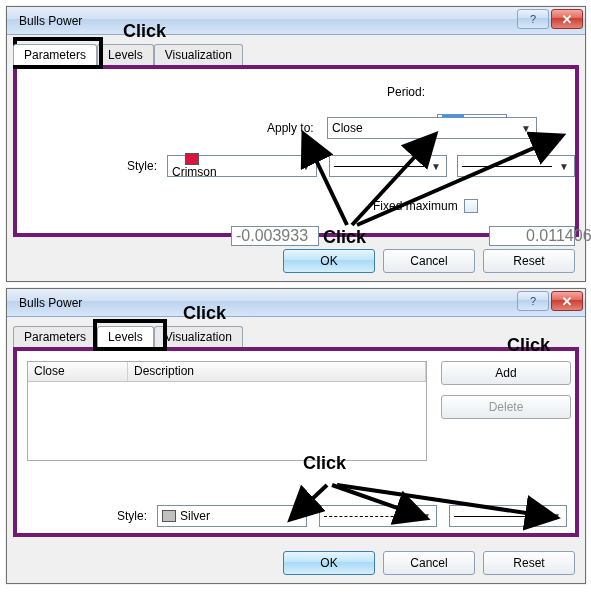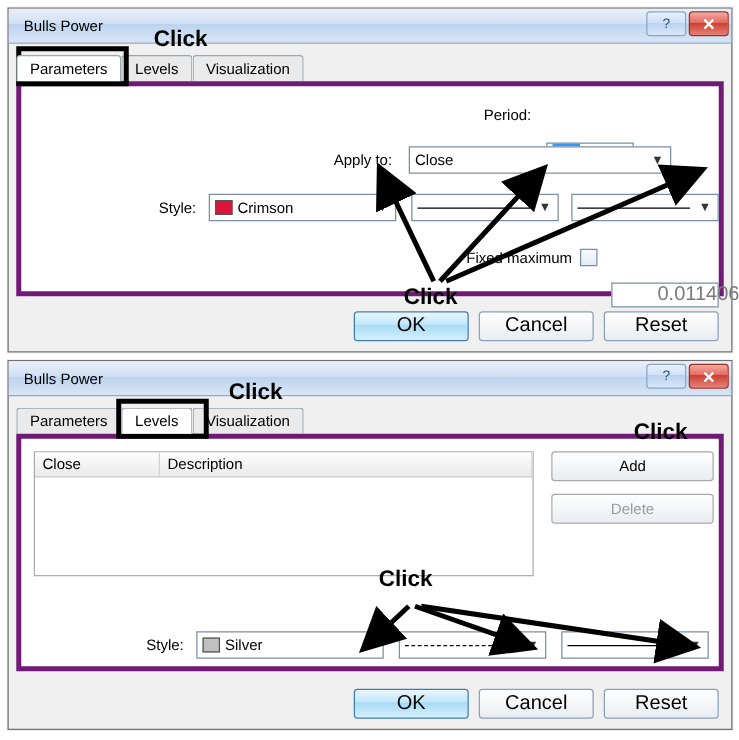"Crimson" span { flex-direction: none -> column }
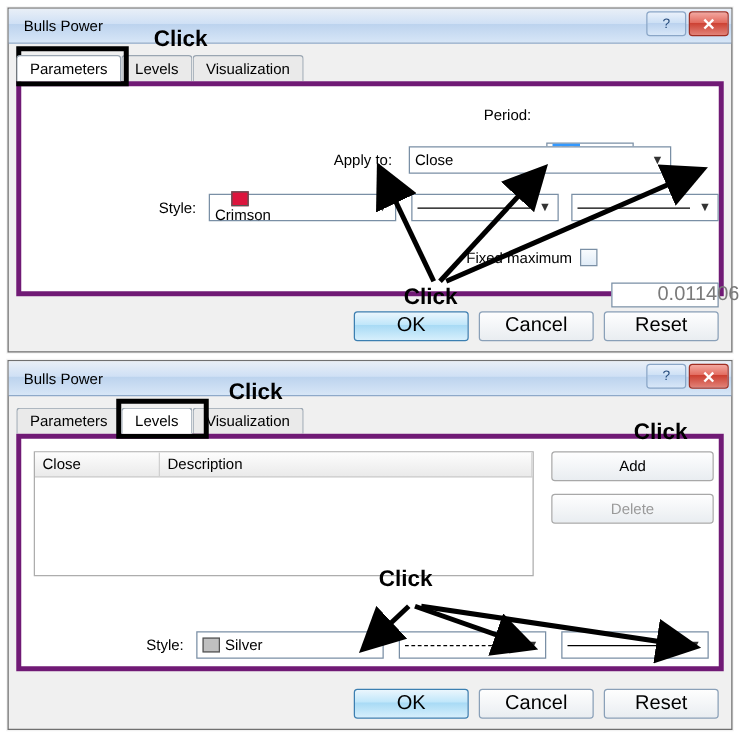"-0.003933" div.txt-in { html: none -> <div> <span>-0.003933</span> </div> }
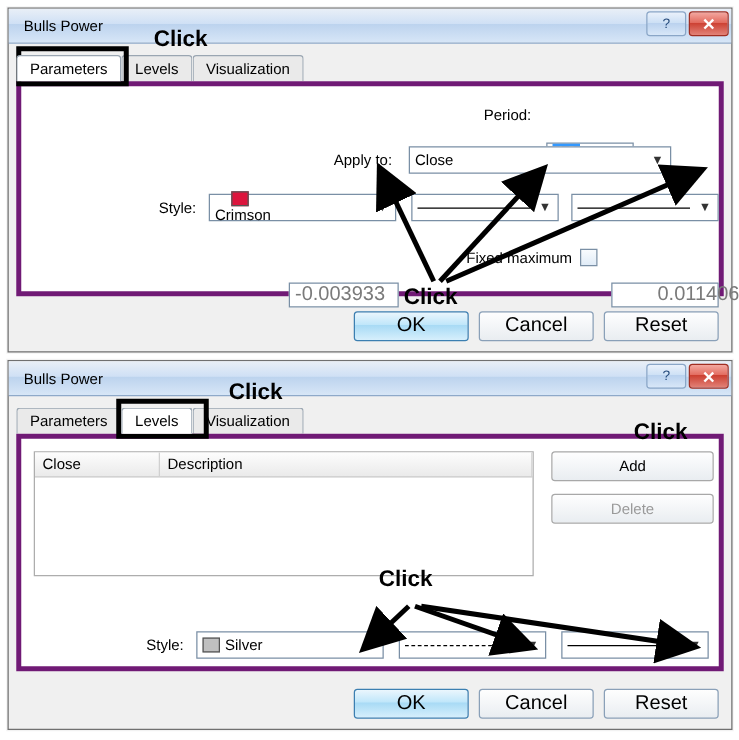"OK" .btn { font-size: 16px -> 12px }
